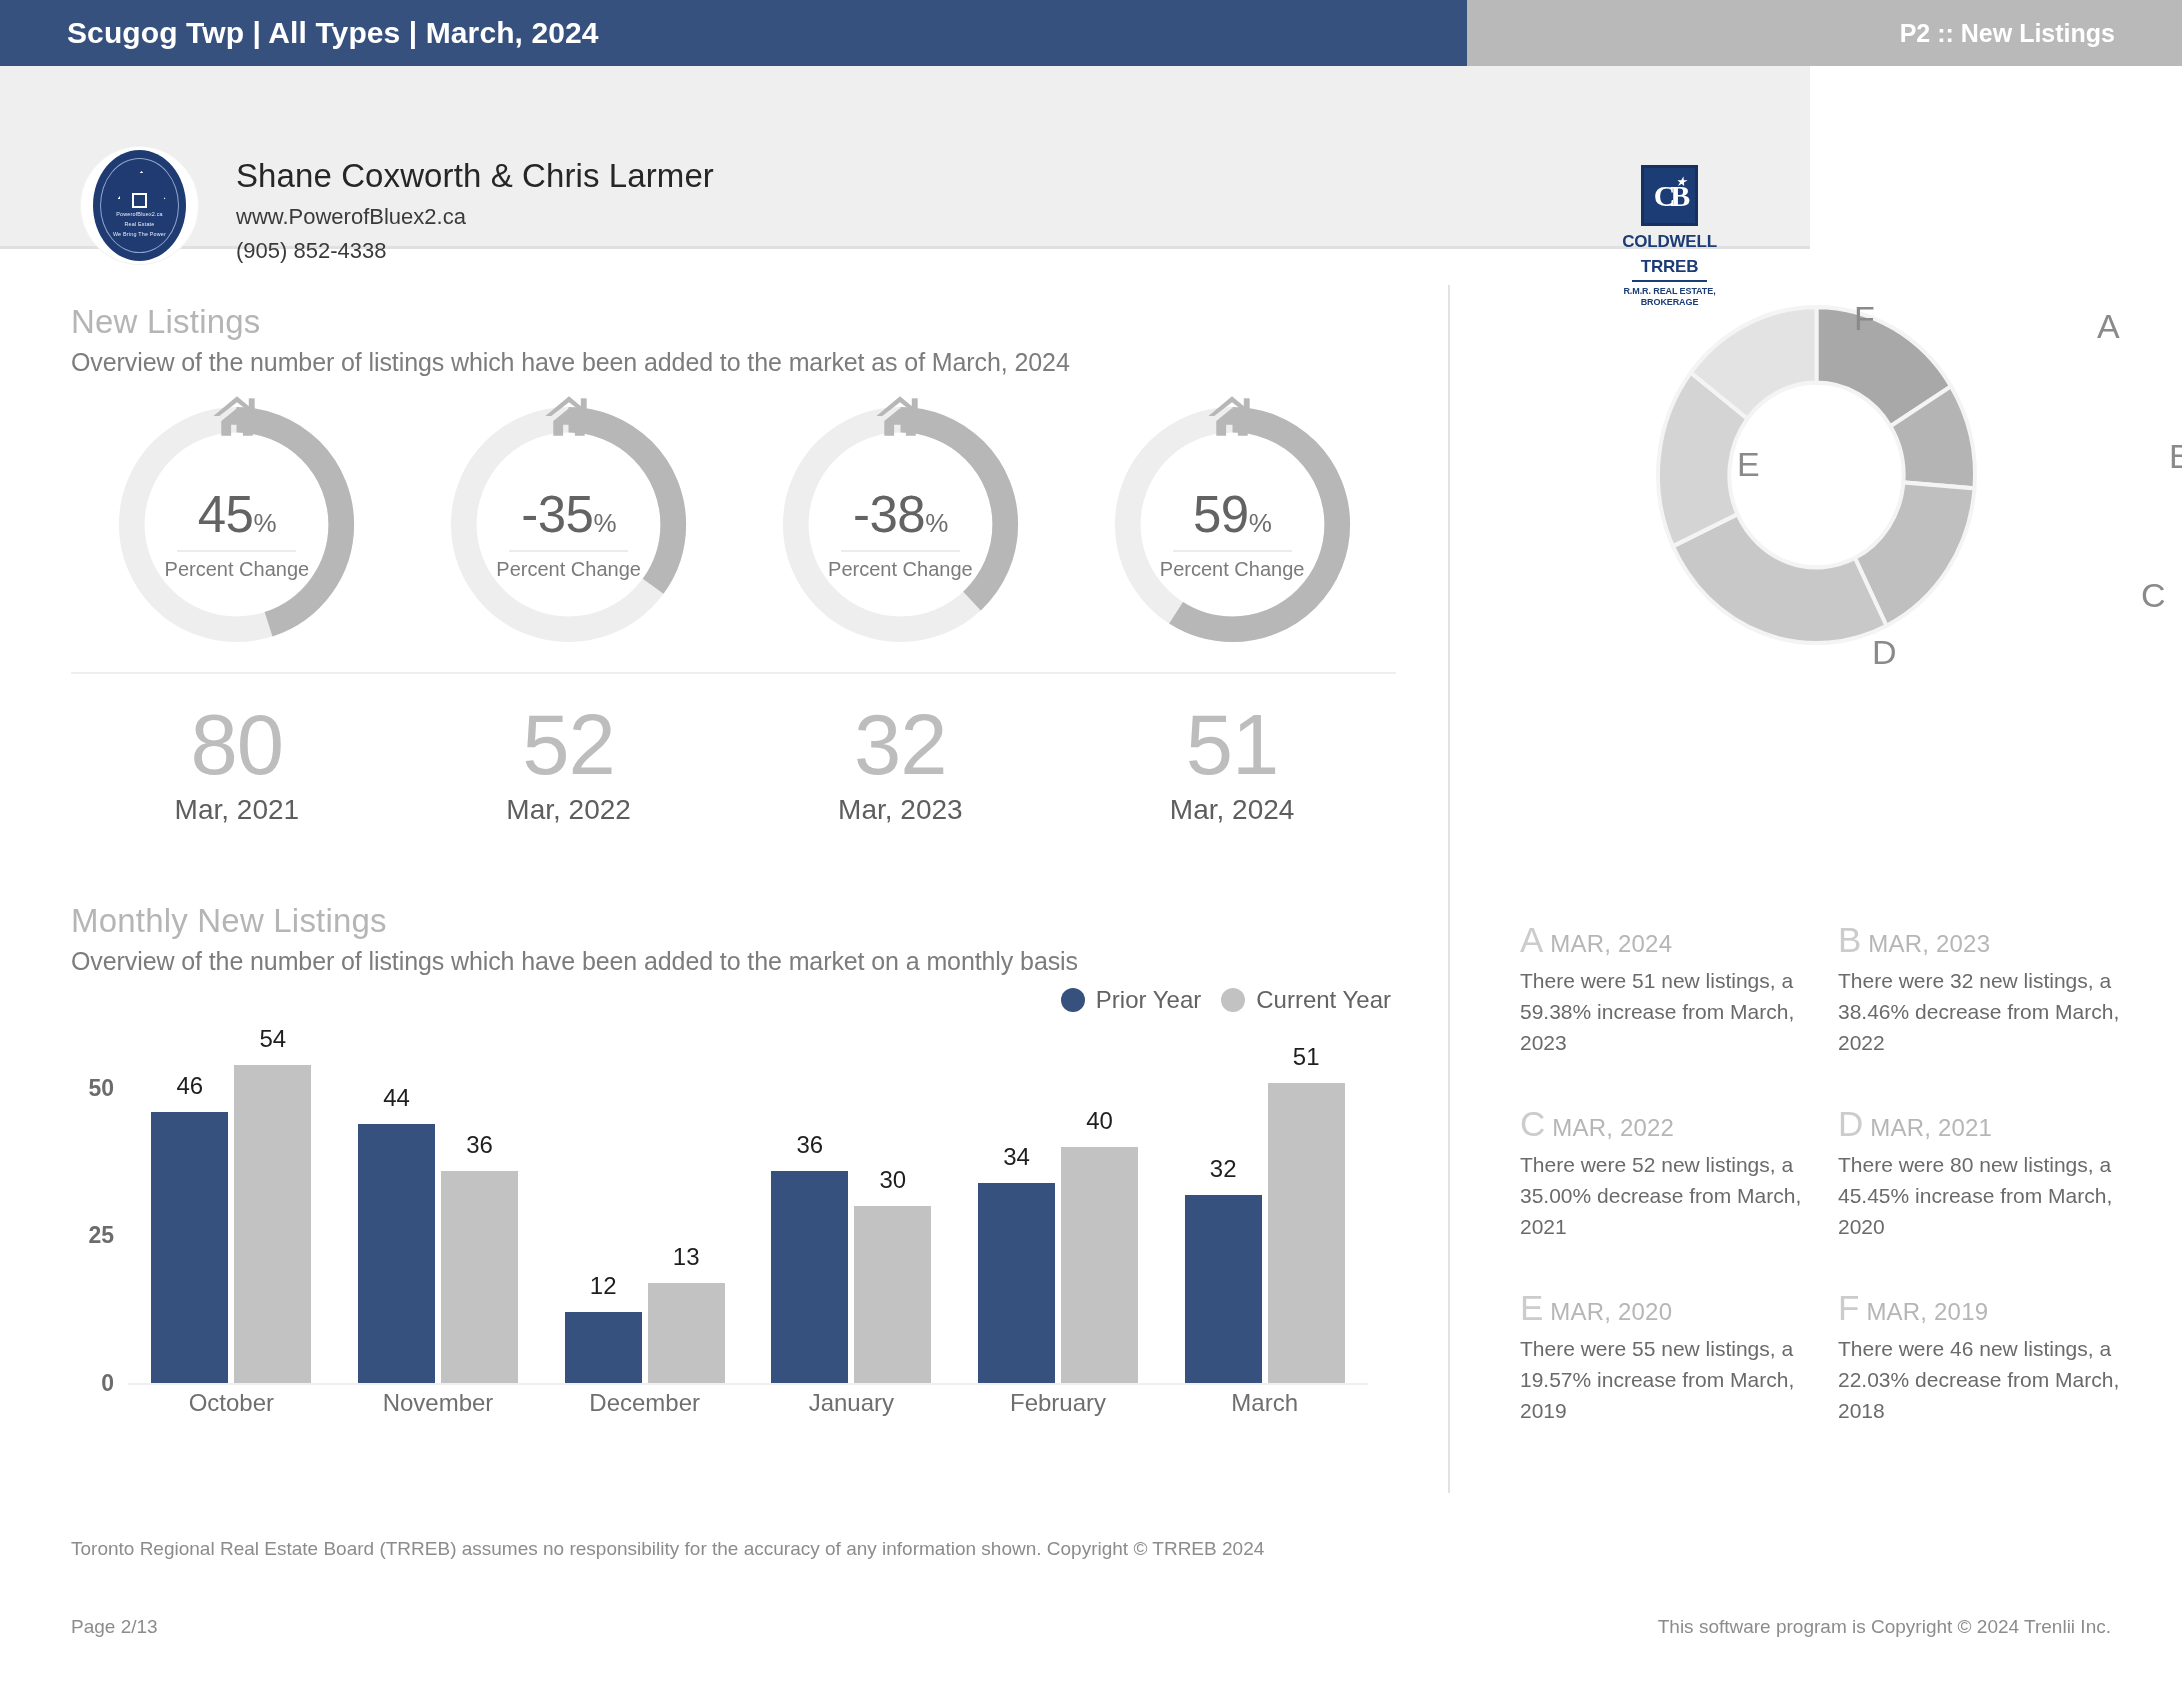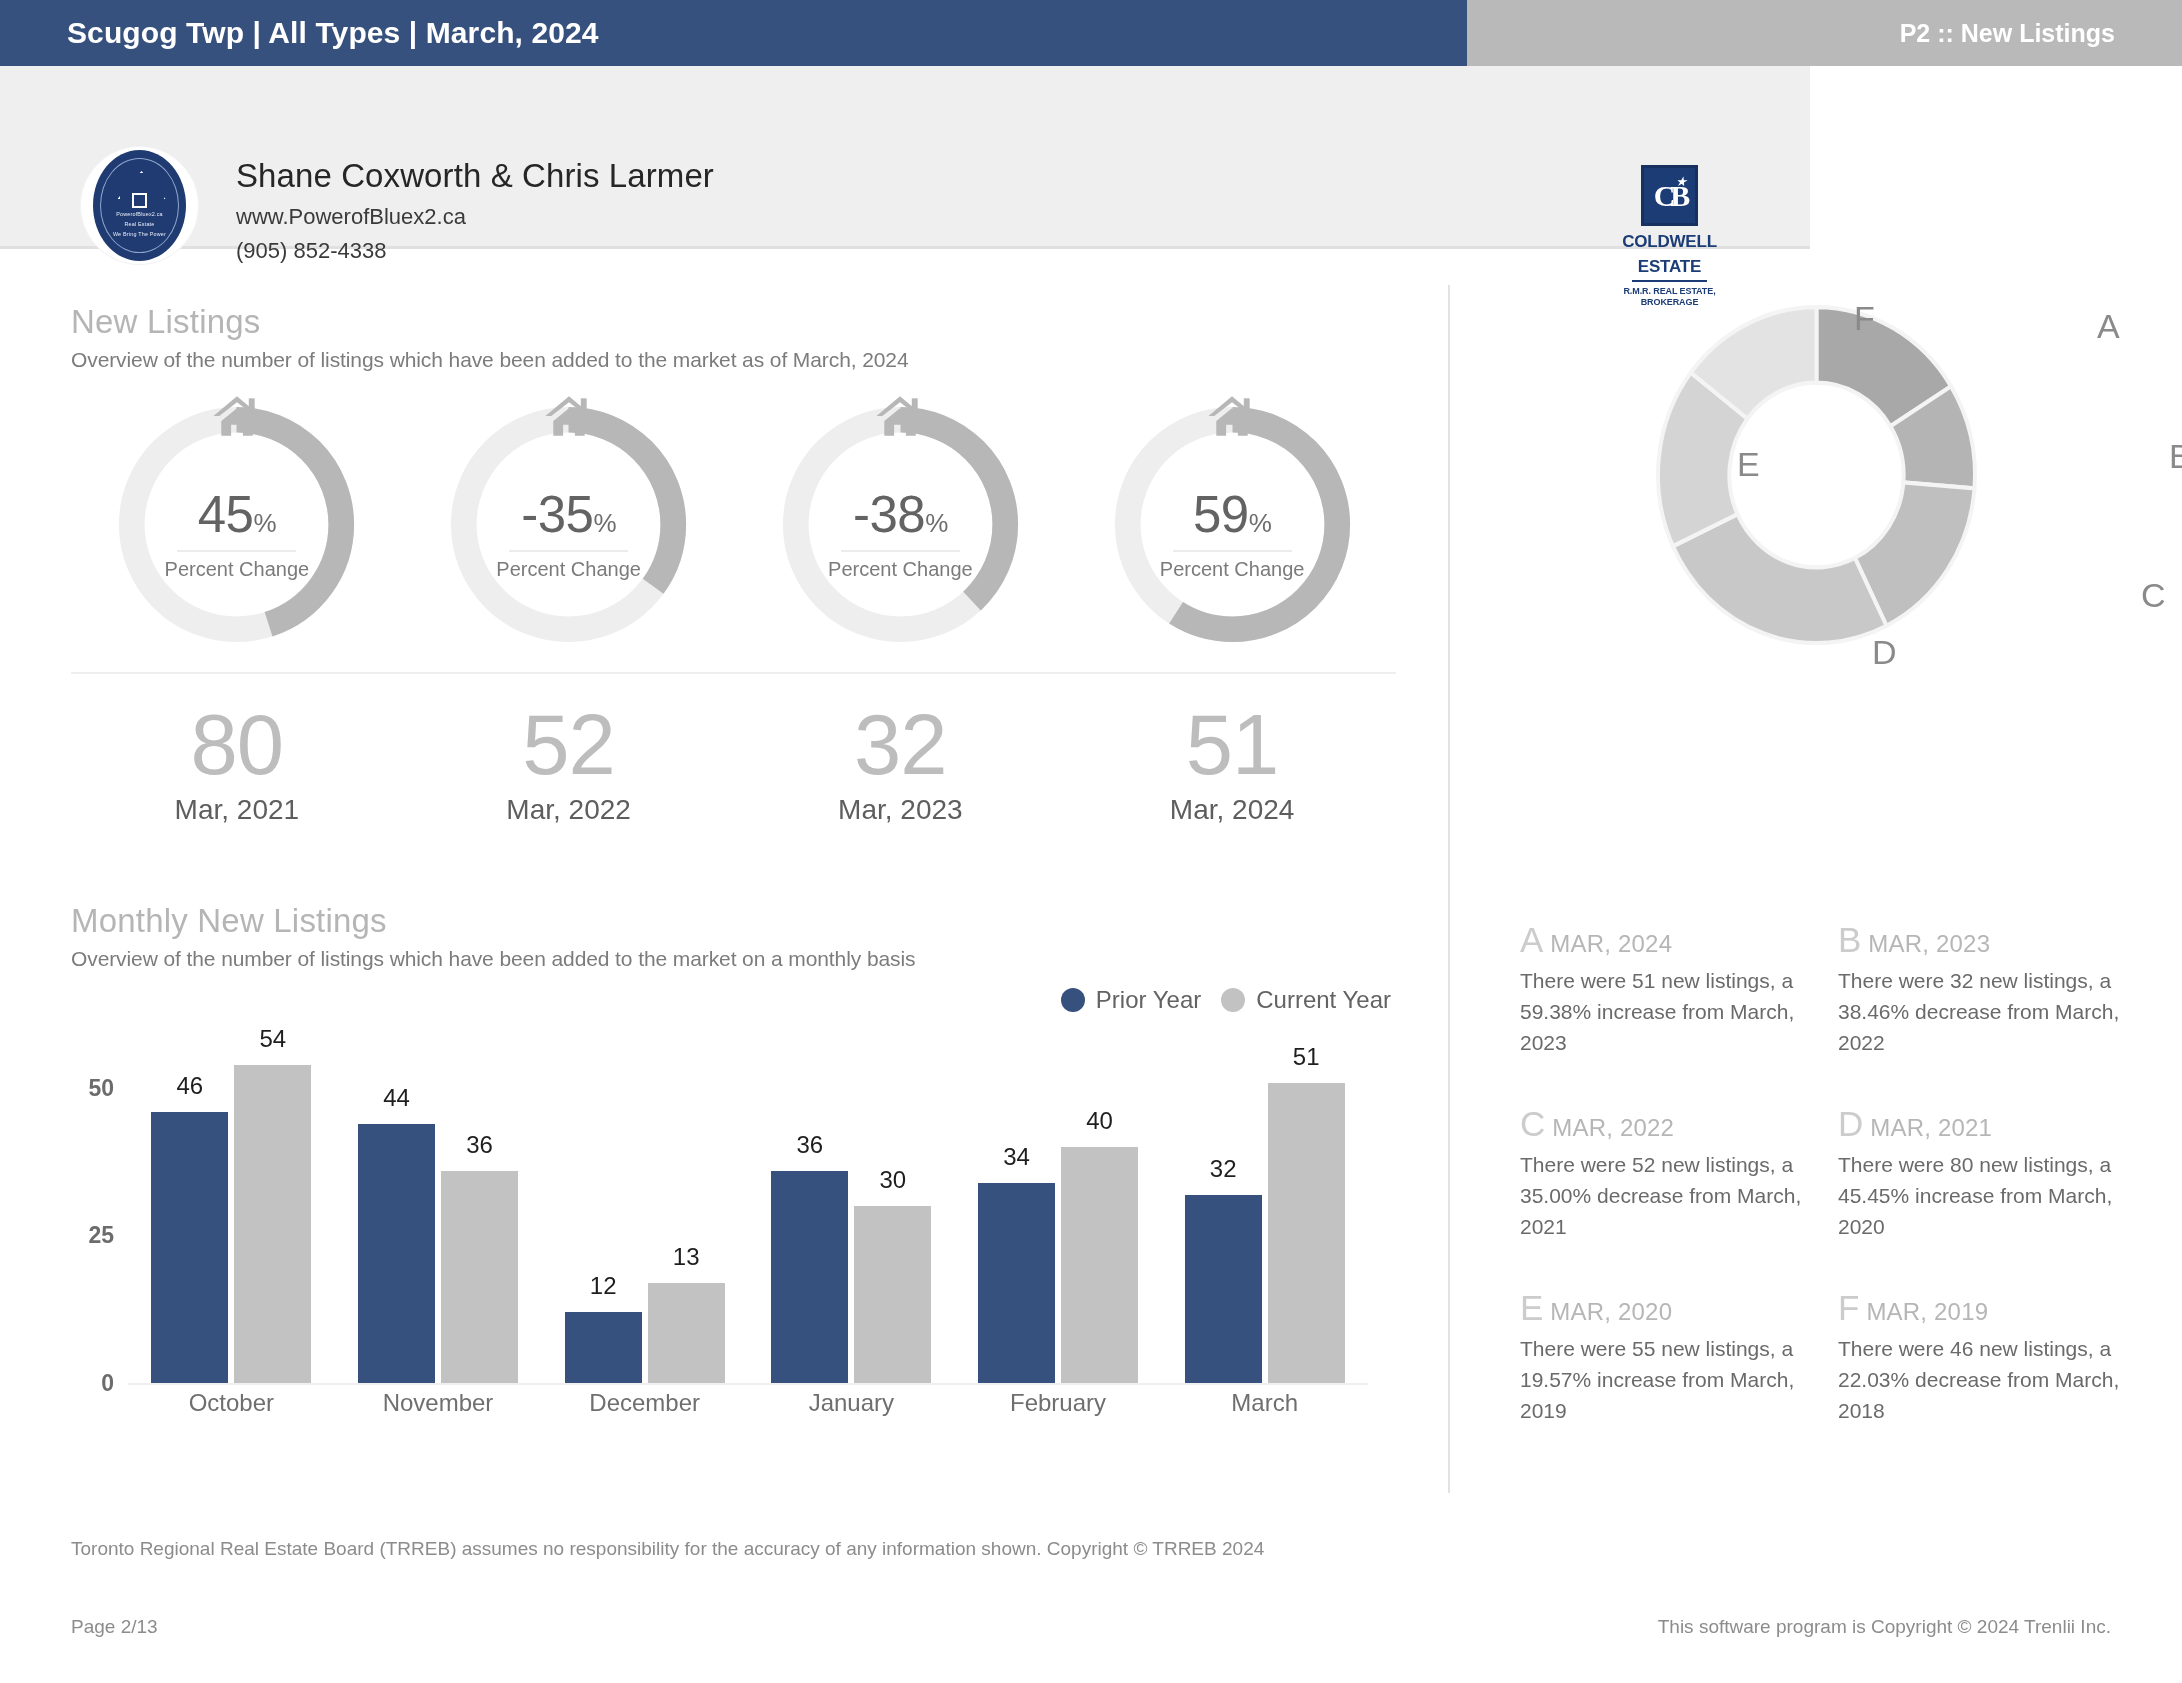"ESTATE" div.cb-name { text: ESTATE -> TRREB }
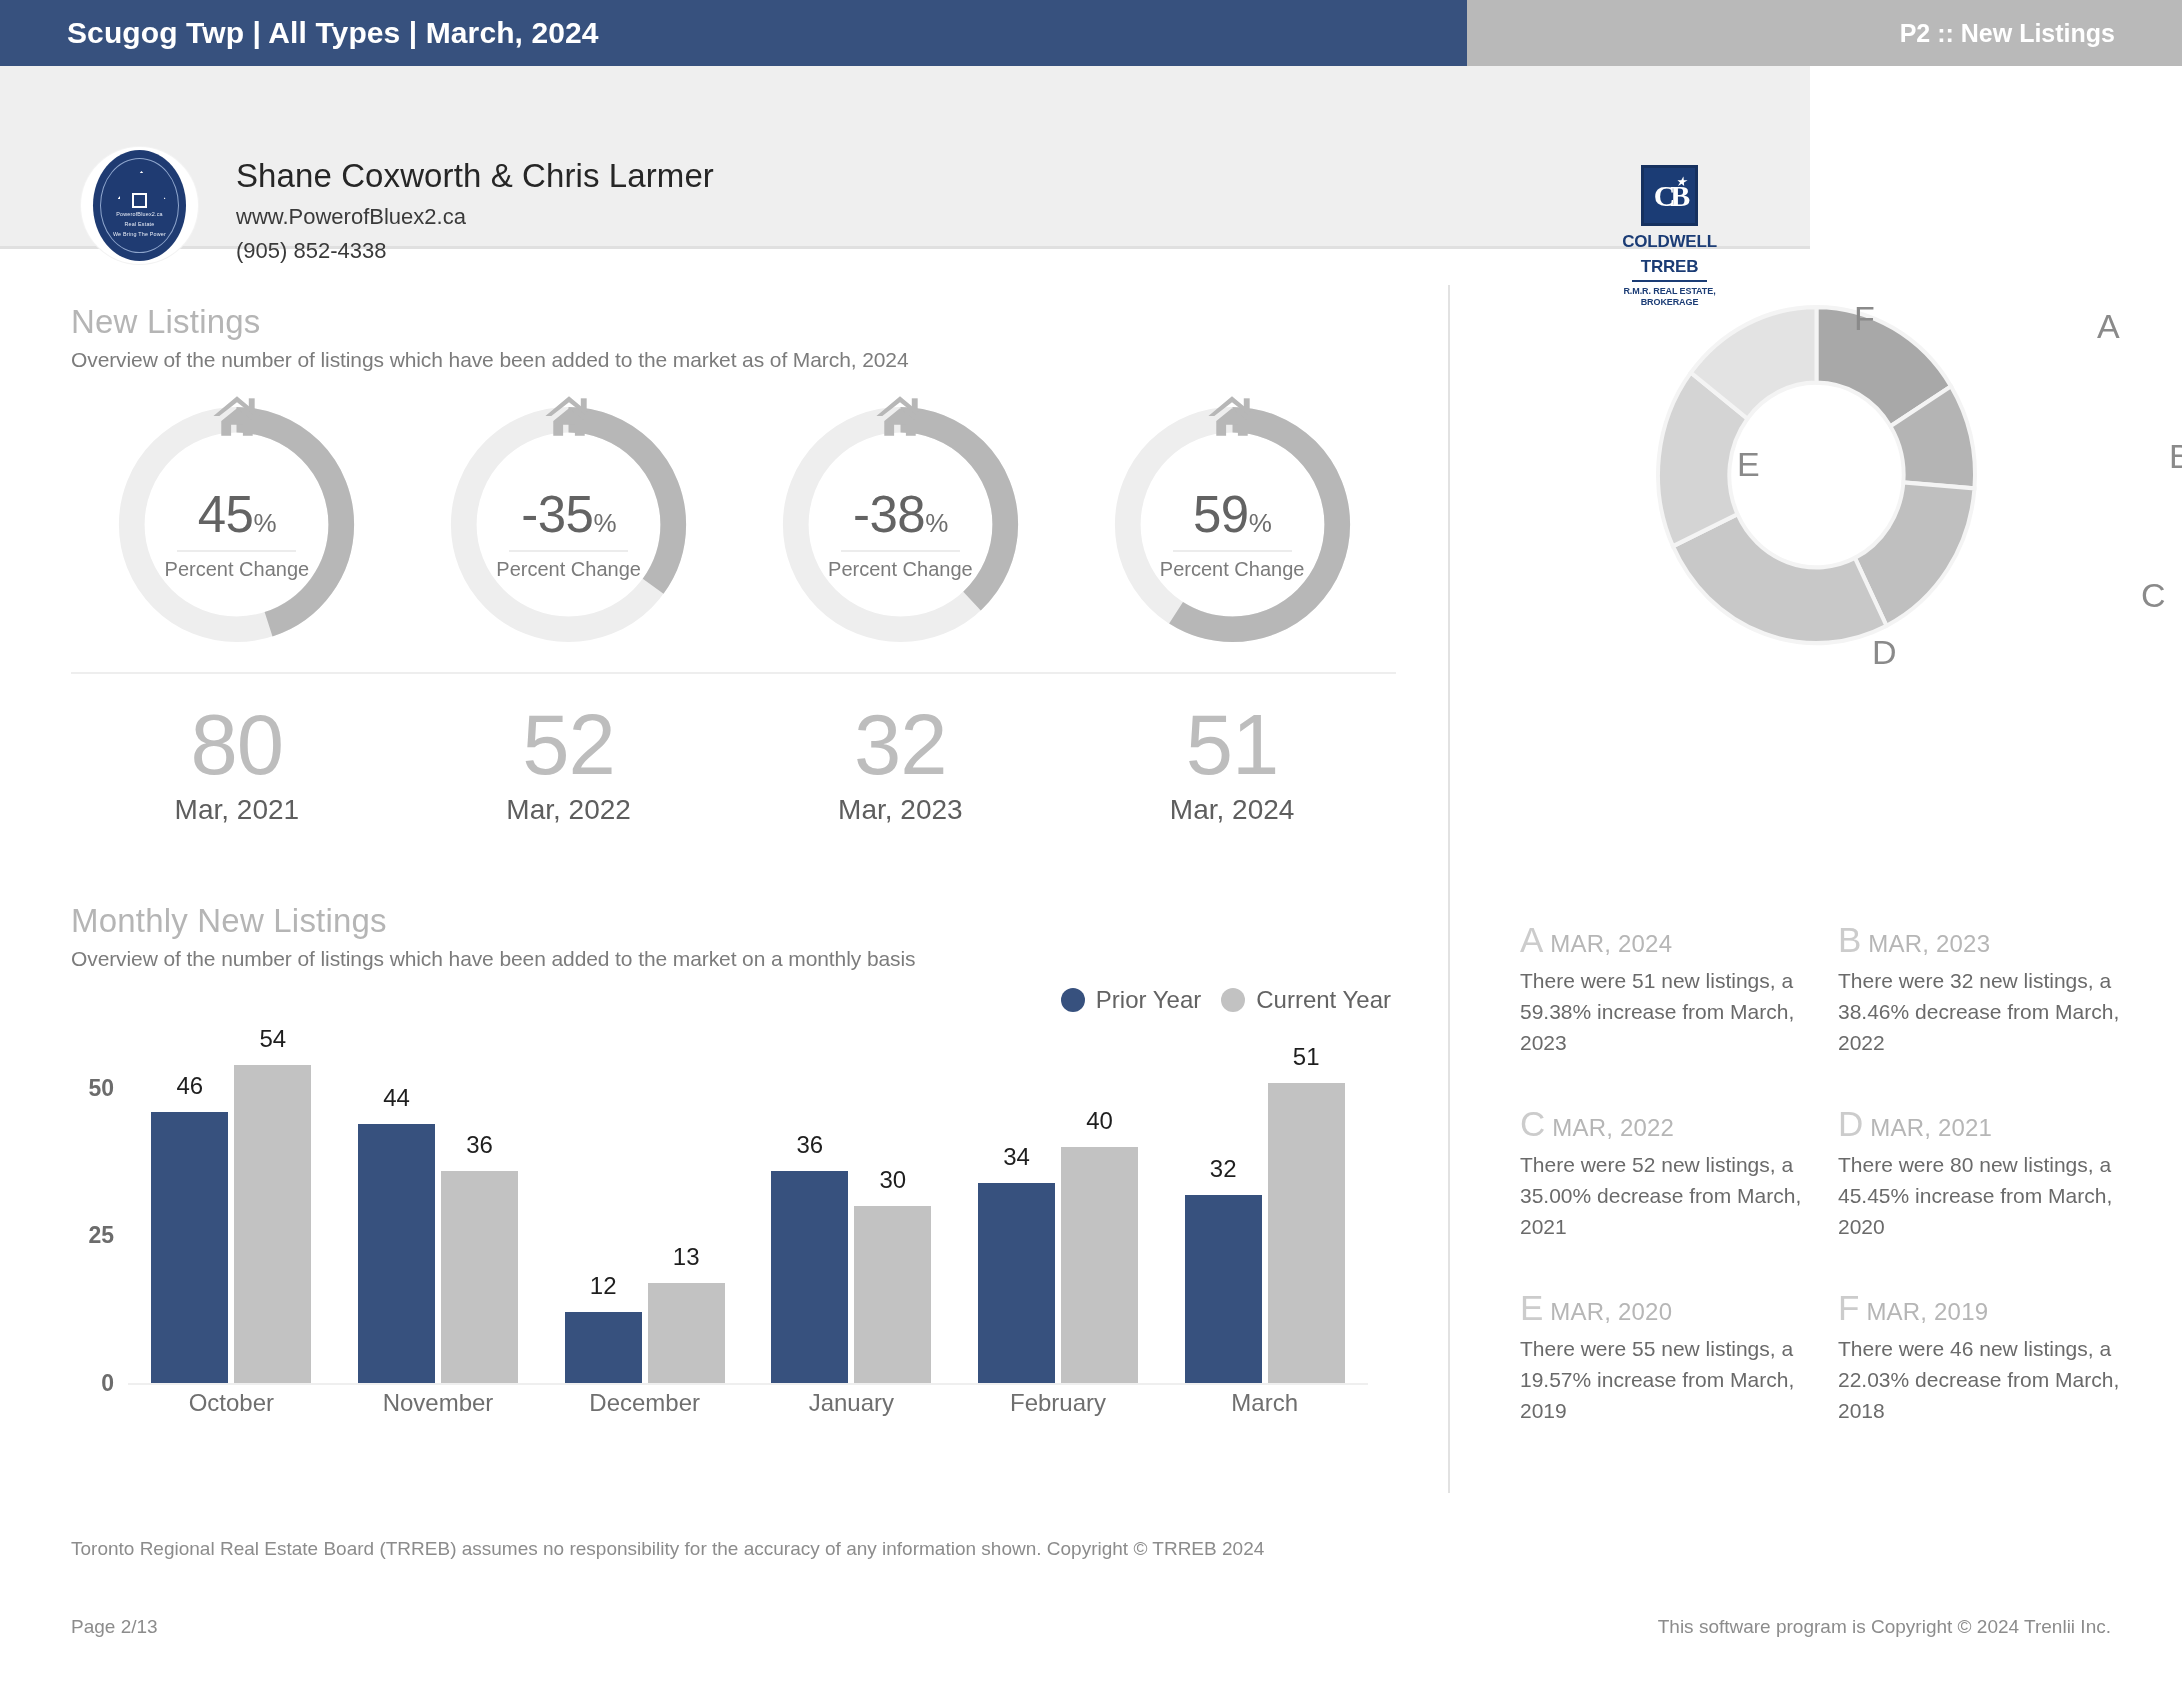"Overview of the number of" .sec-sub { font-size: 21px -> 25px }
